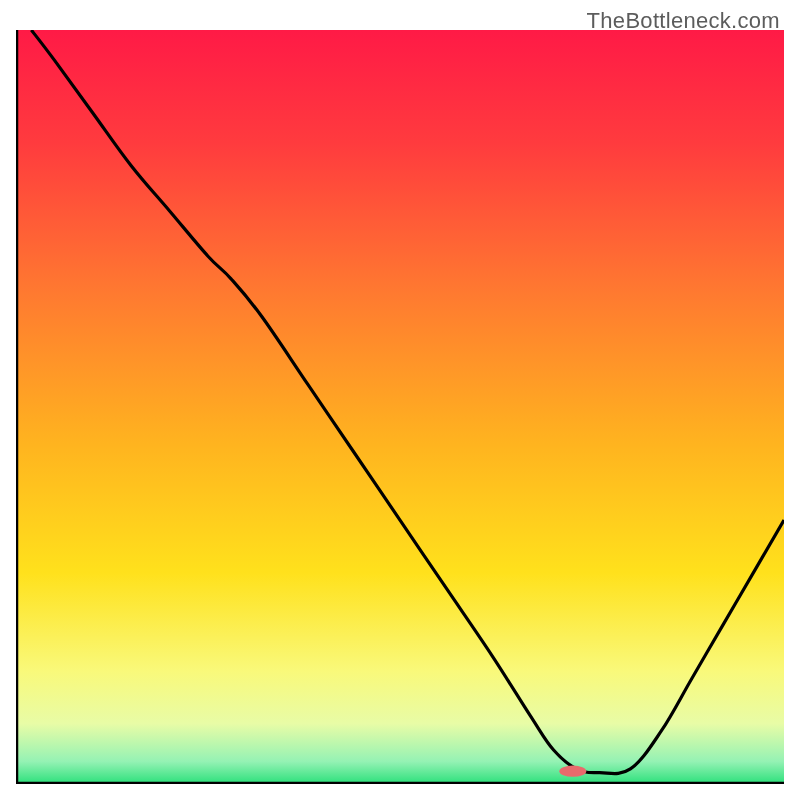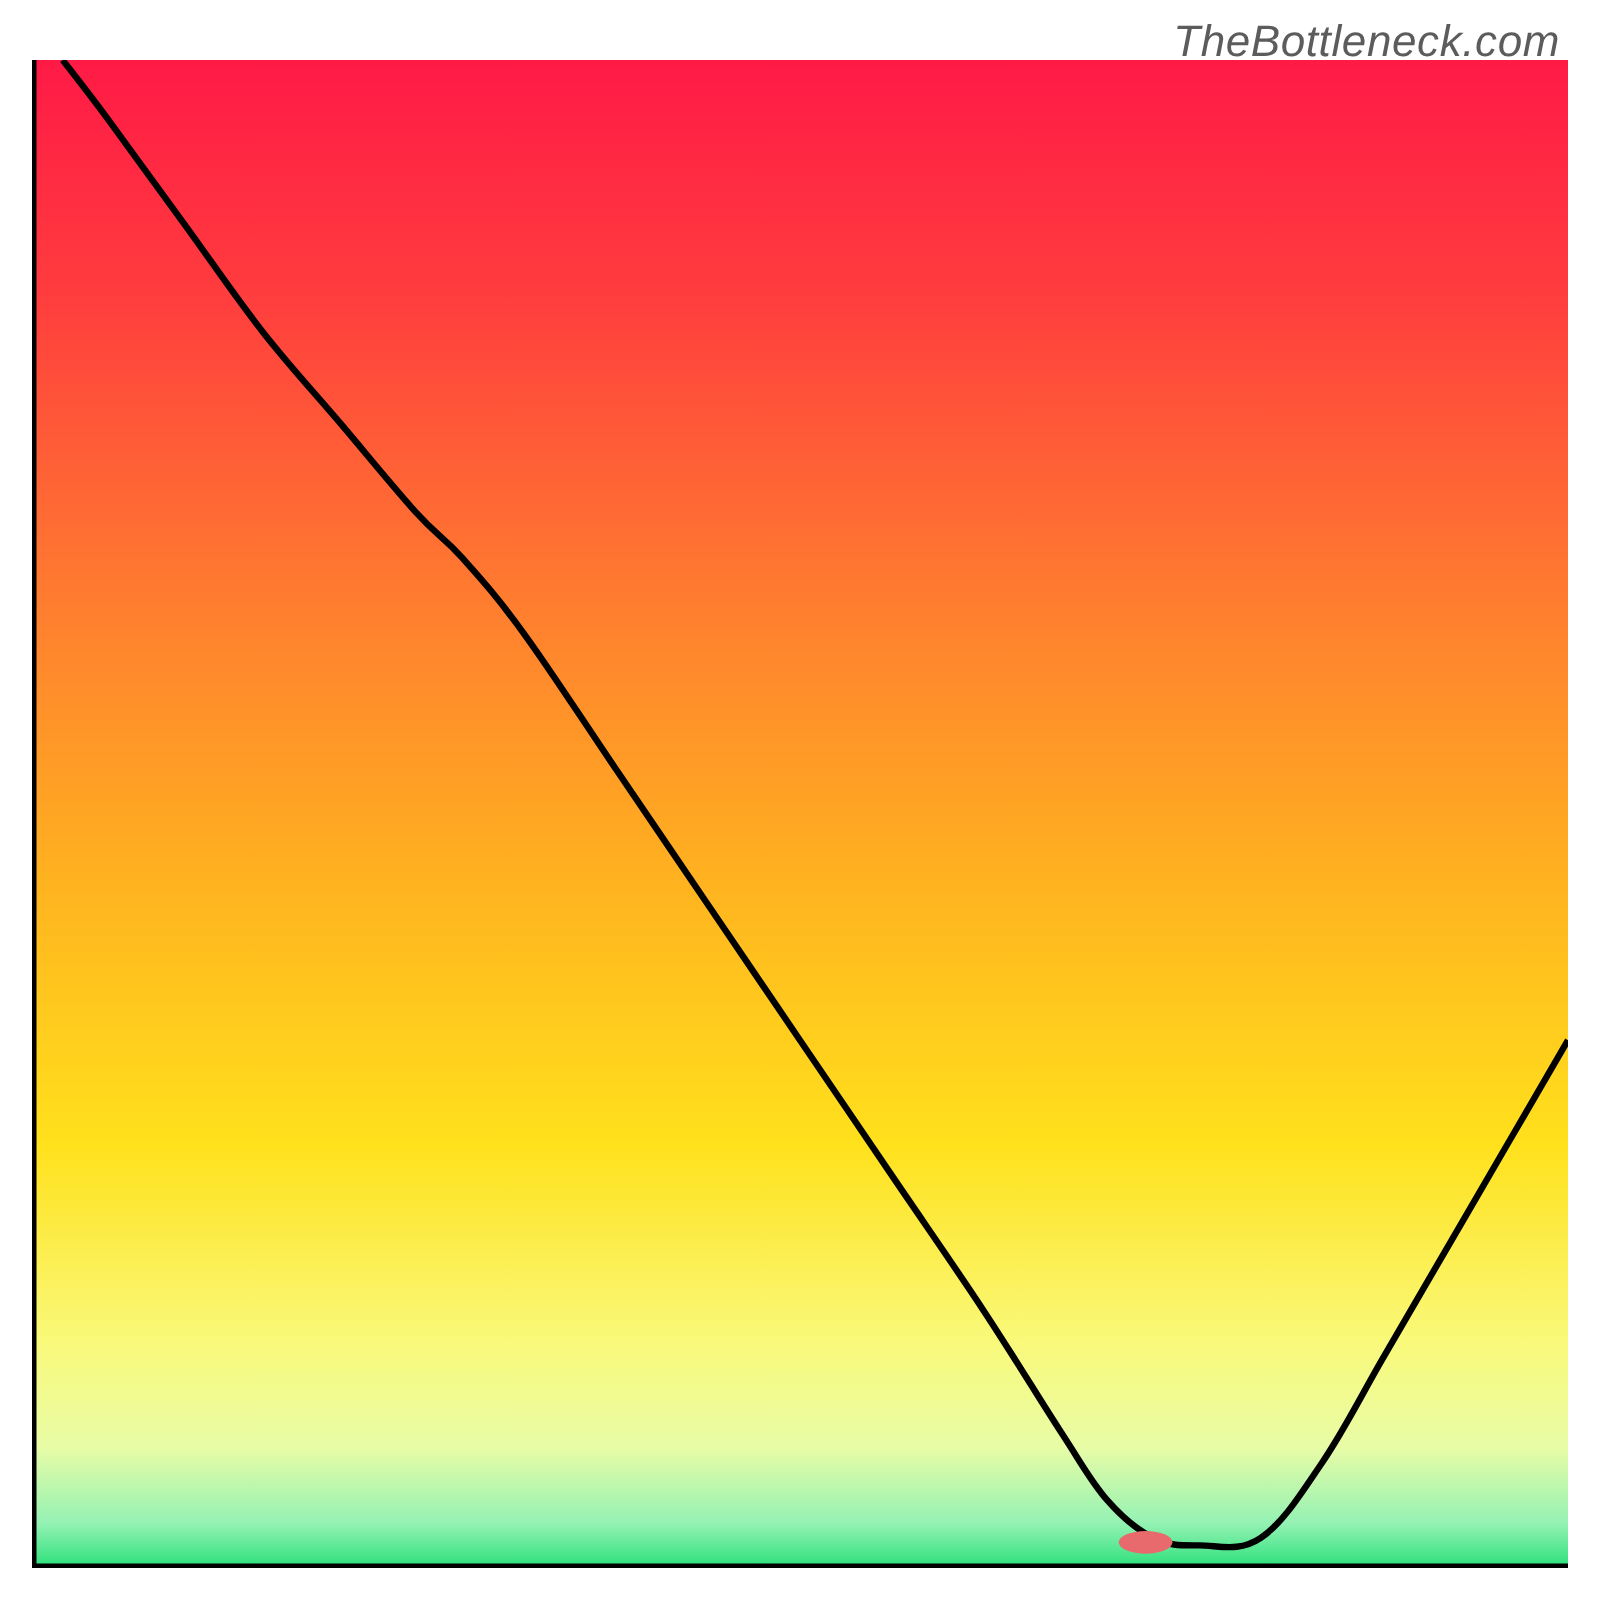"TheBottleneck.com" .watermark { font-style: italic -> none }
